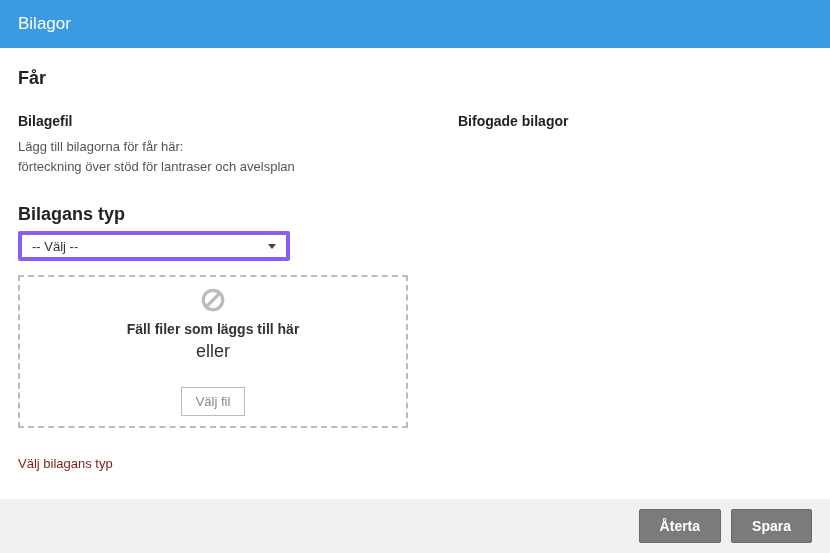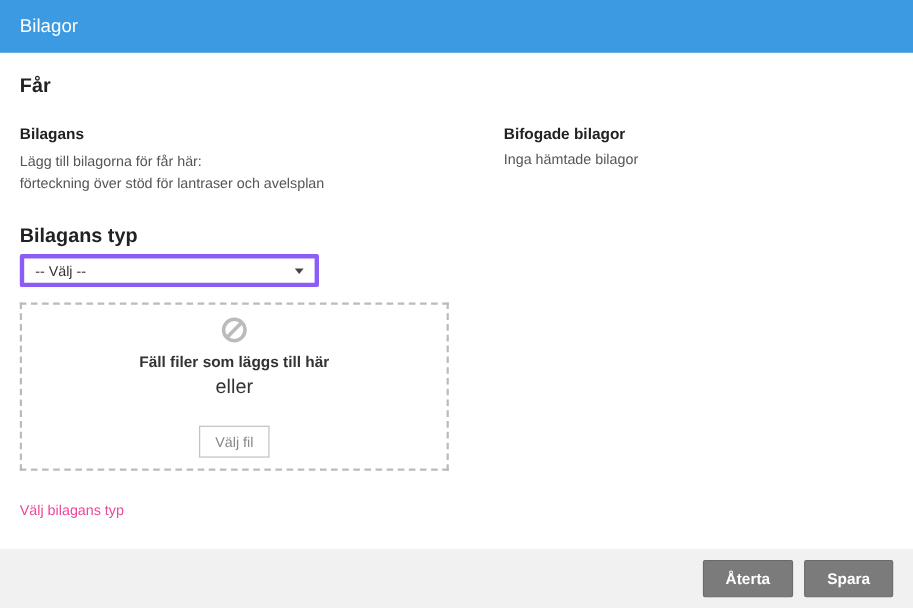"Bilagans" div.label-strong { text: Bilagans -> Bilagefil }
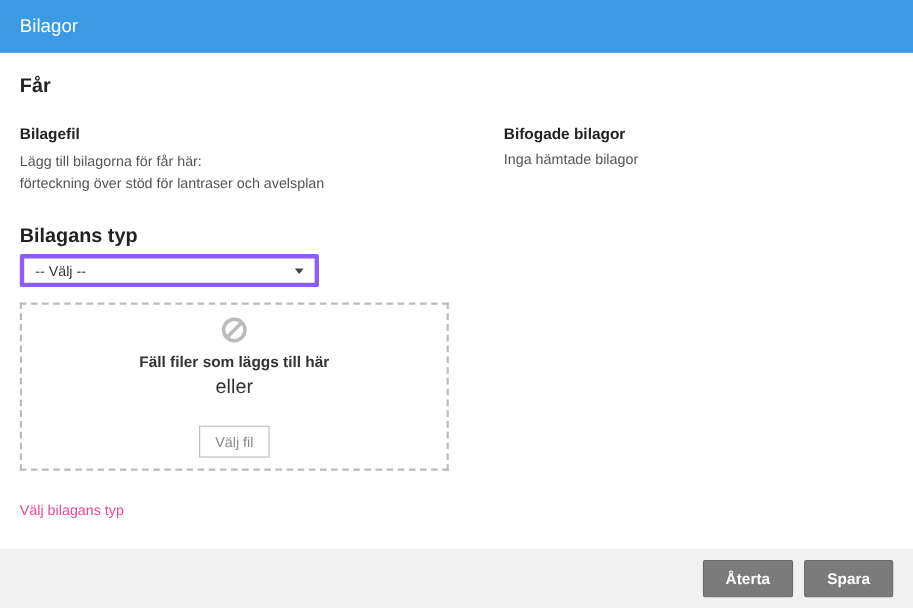"Inga hämtade bilagor" div.right-text { html: <div>Inga hämtade bilagor</div> -> none }
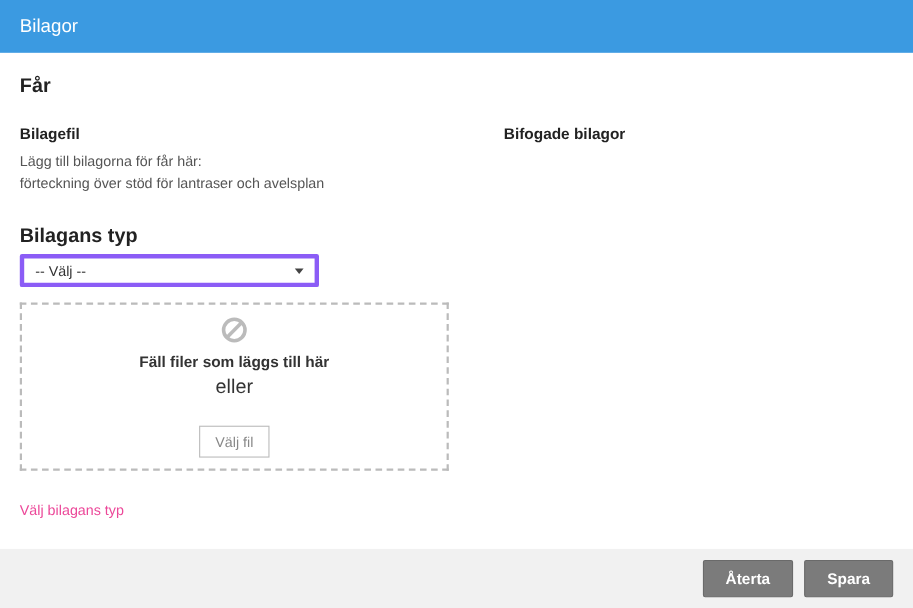"Välj bilagans typ" .hint-text { color: #ec4899 -> #7f1d1d }
